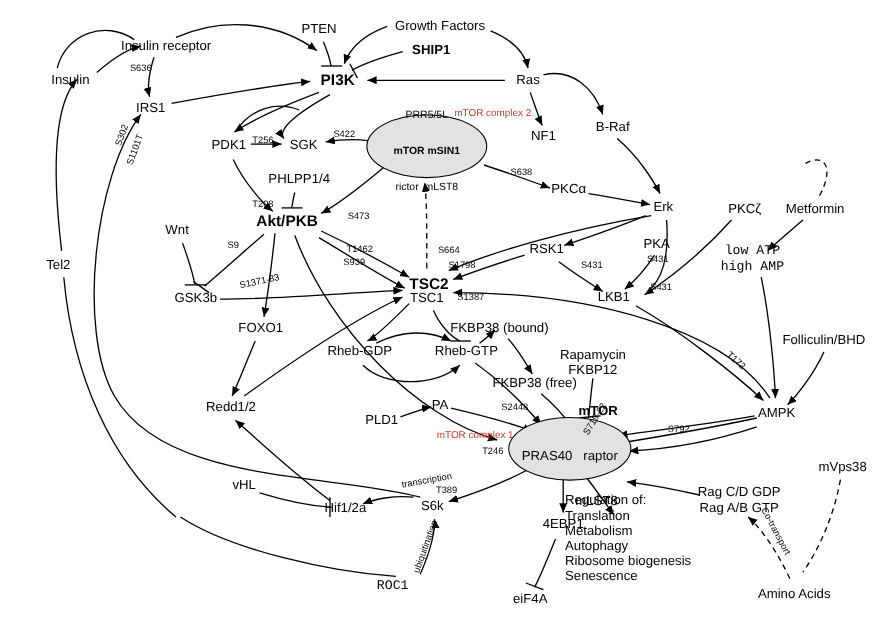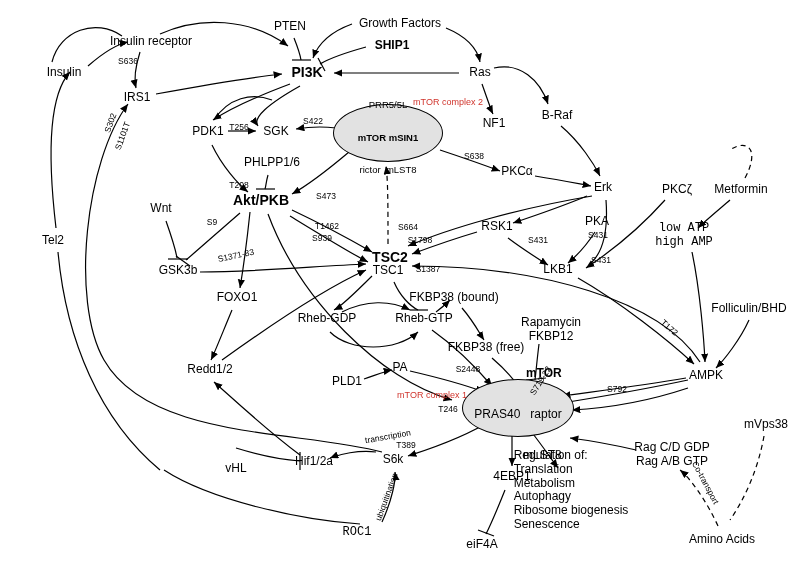"PHLPP1/6" div.node { text: PHLPP1/6 -> PHLPP1/4 }
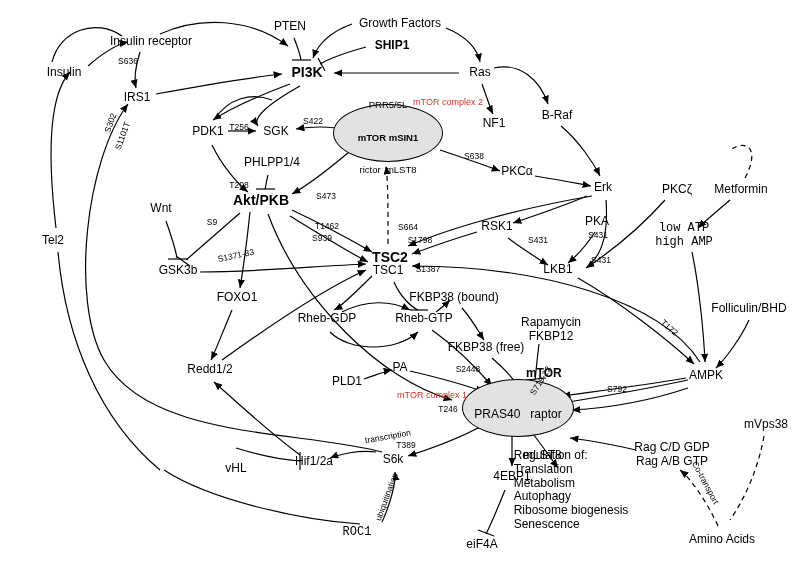"Rapamycin" div.node { margin-left: 12px -> none }
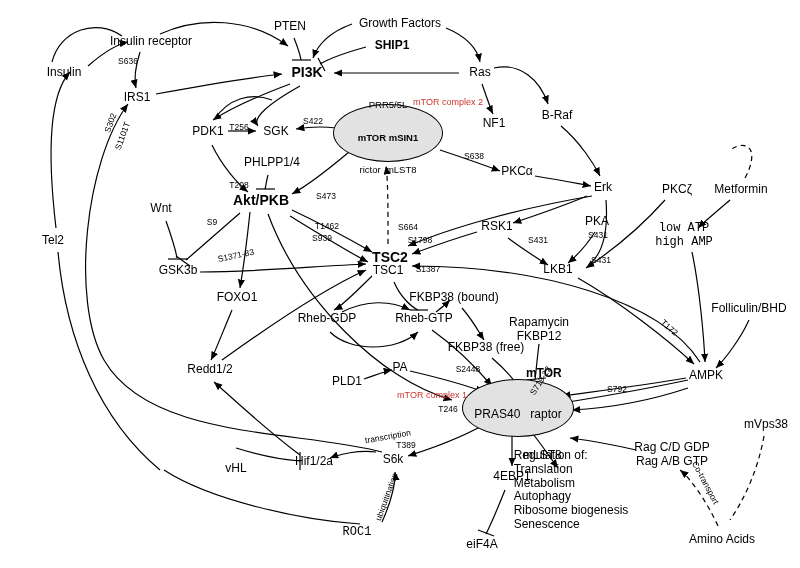"vHL" div.node { left: 236px -> 222px; margin-top: 28px -> none }
